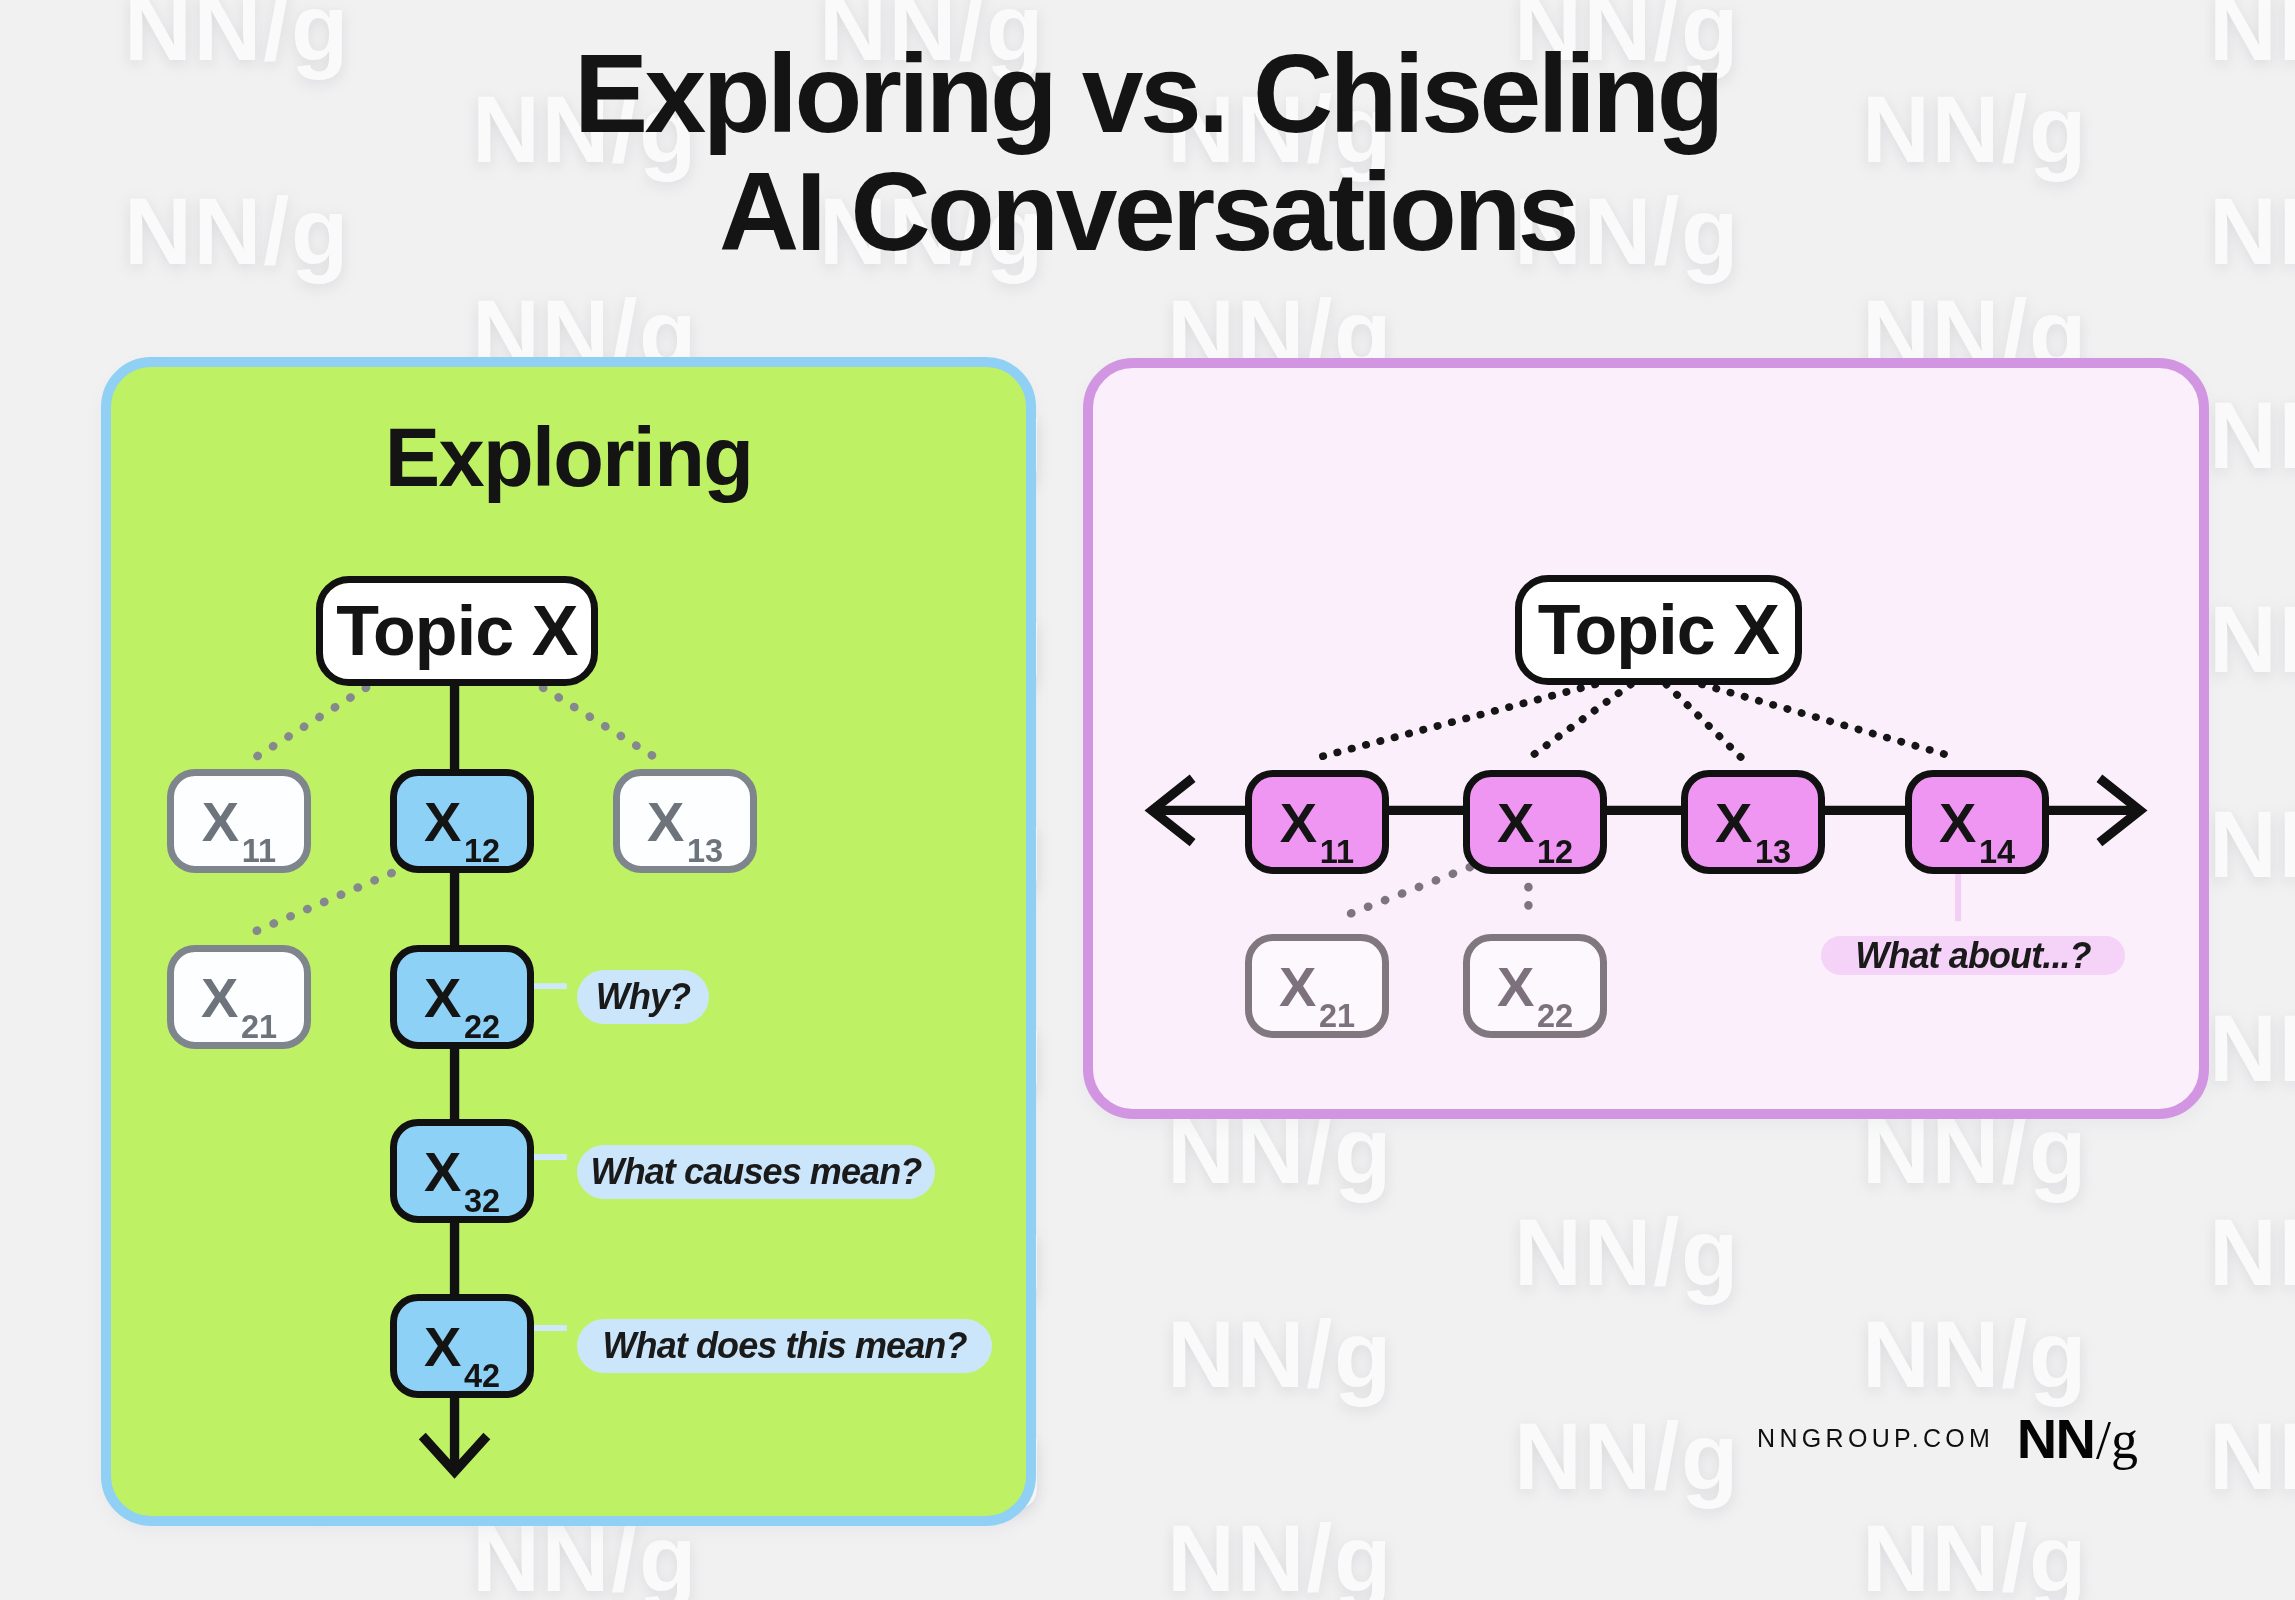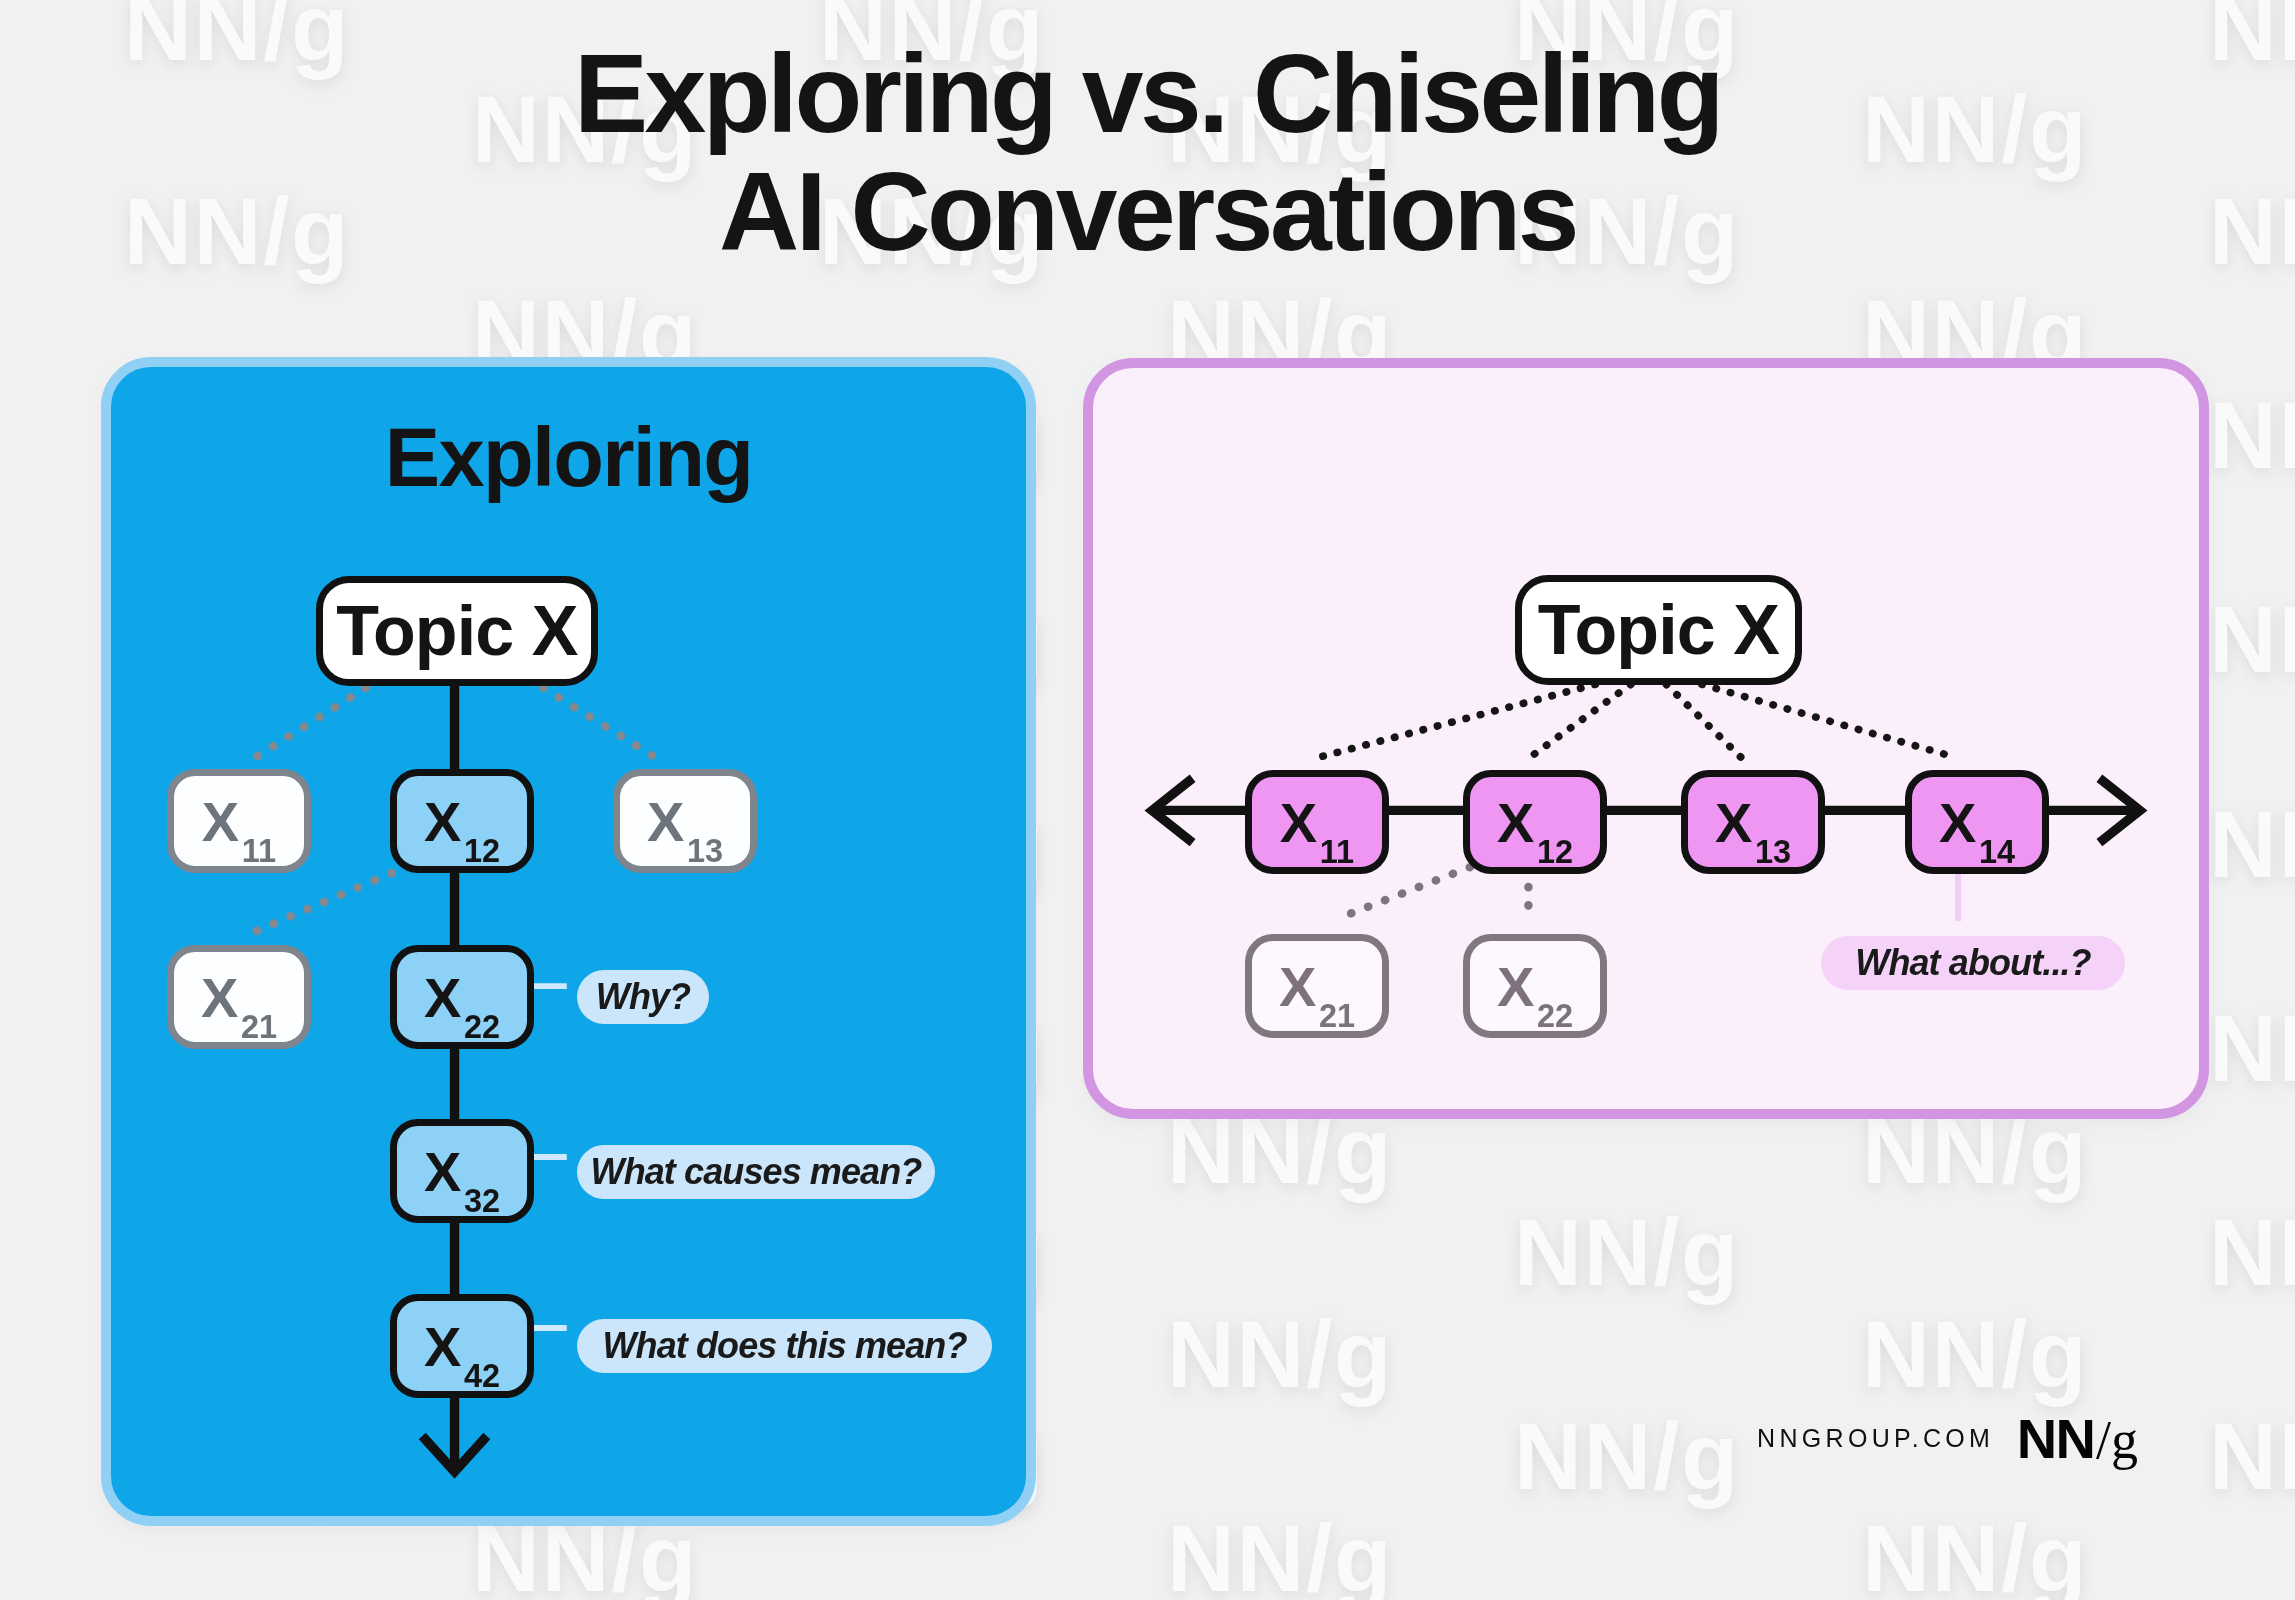"Exploring" .panel-exploring { background: #0ea5e9 -> #bef264 }
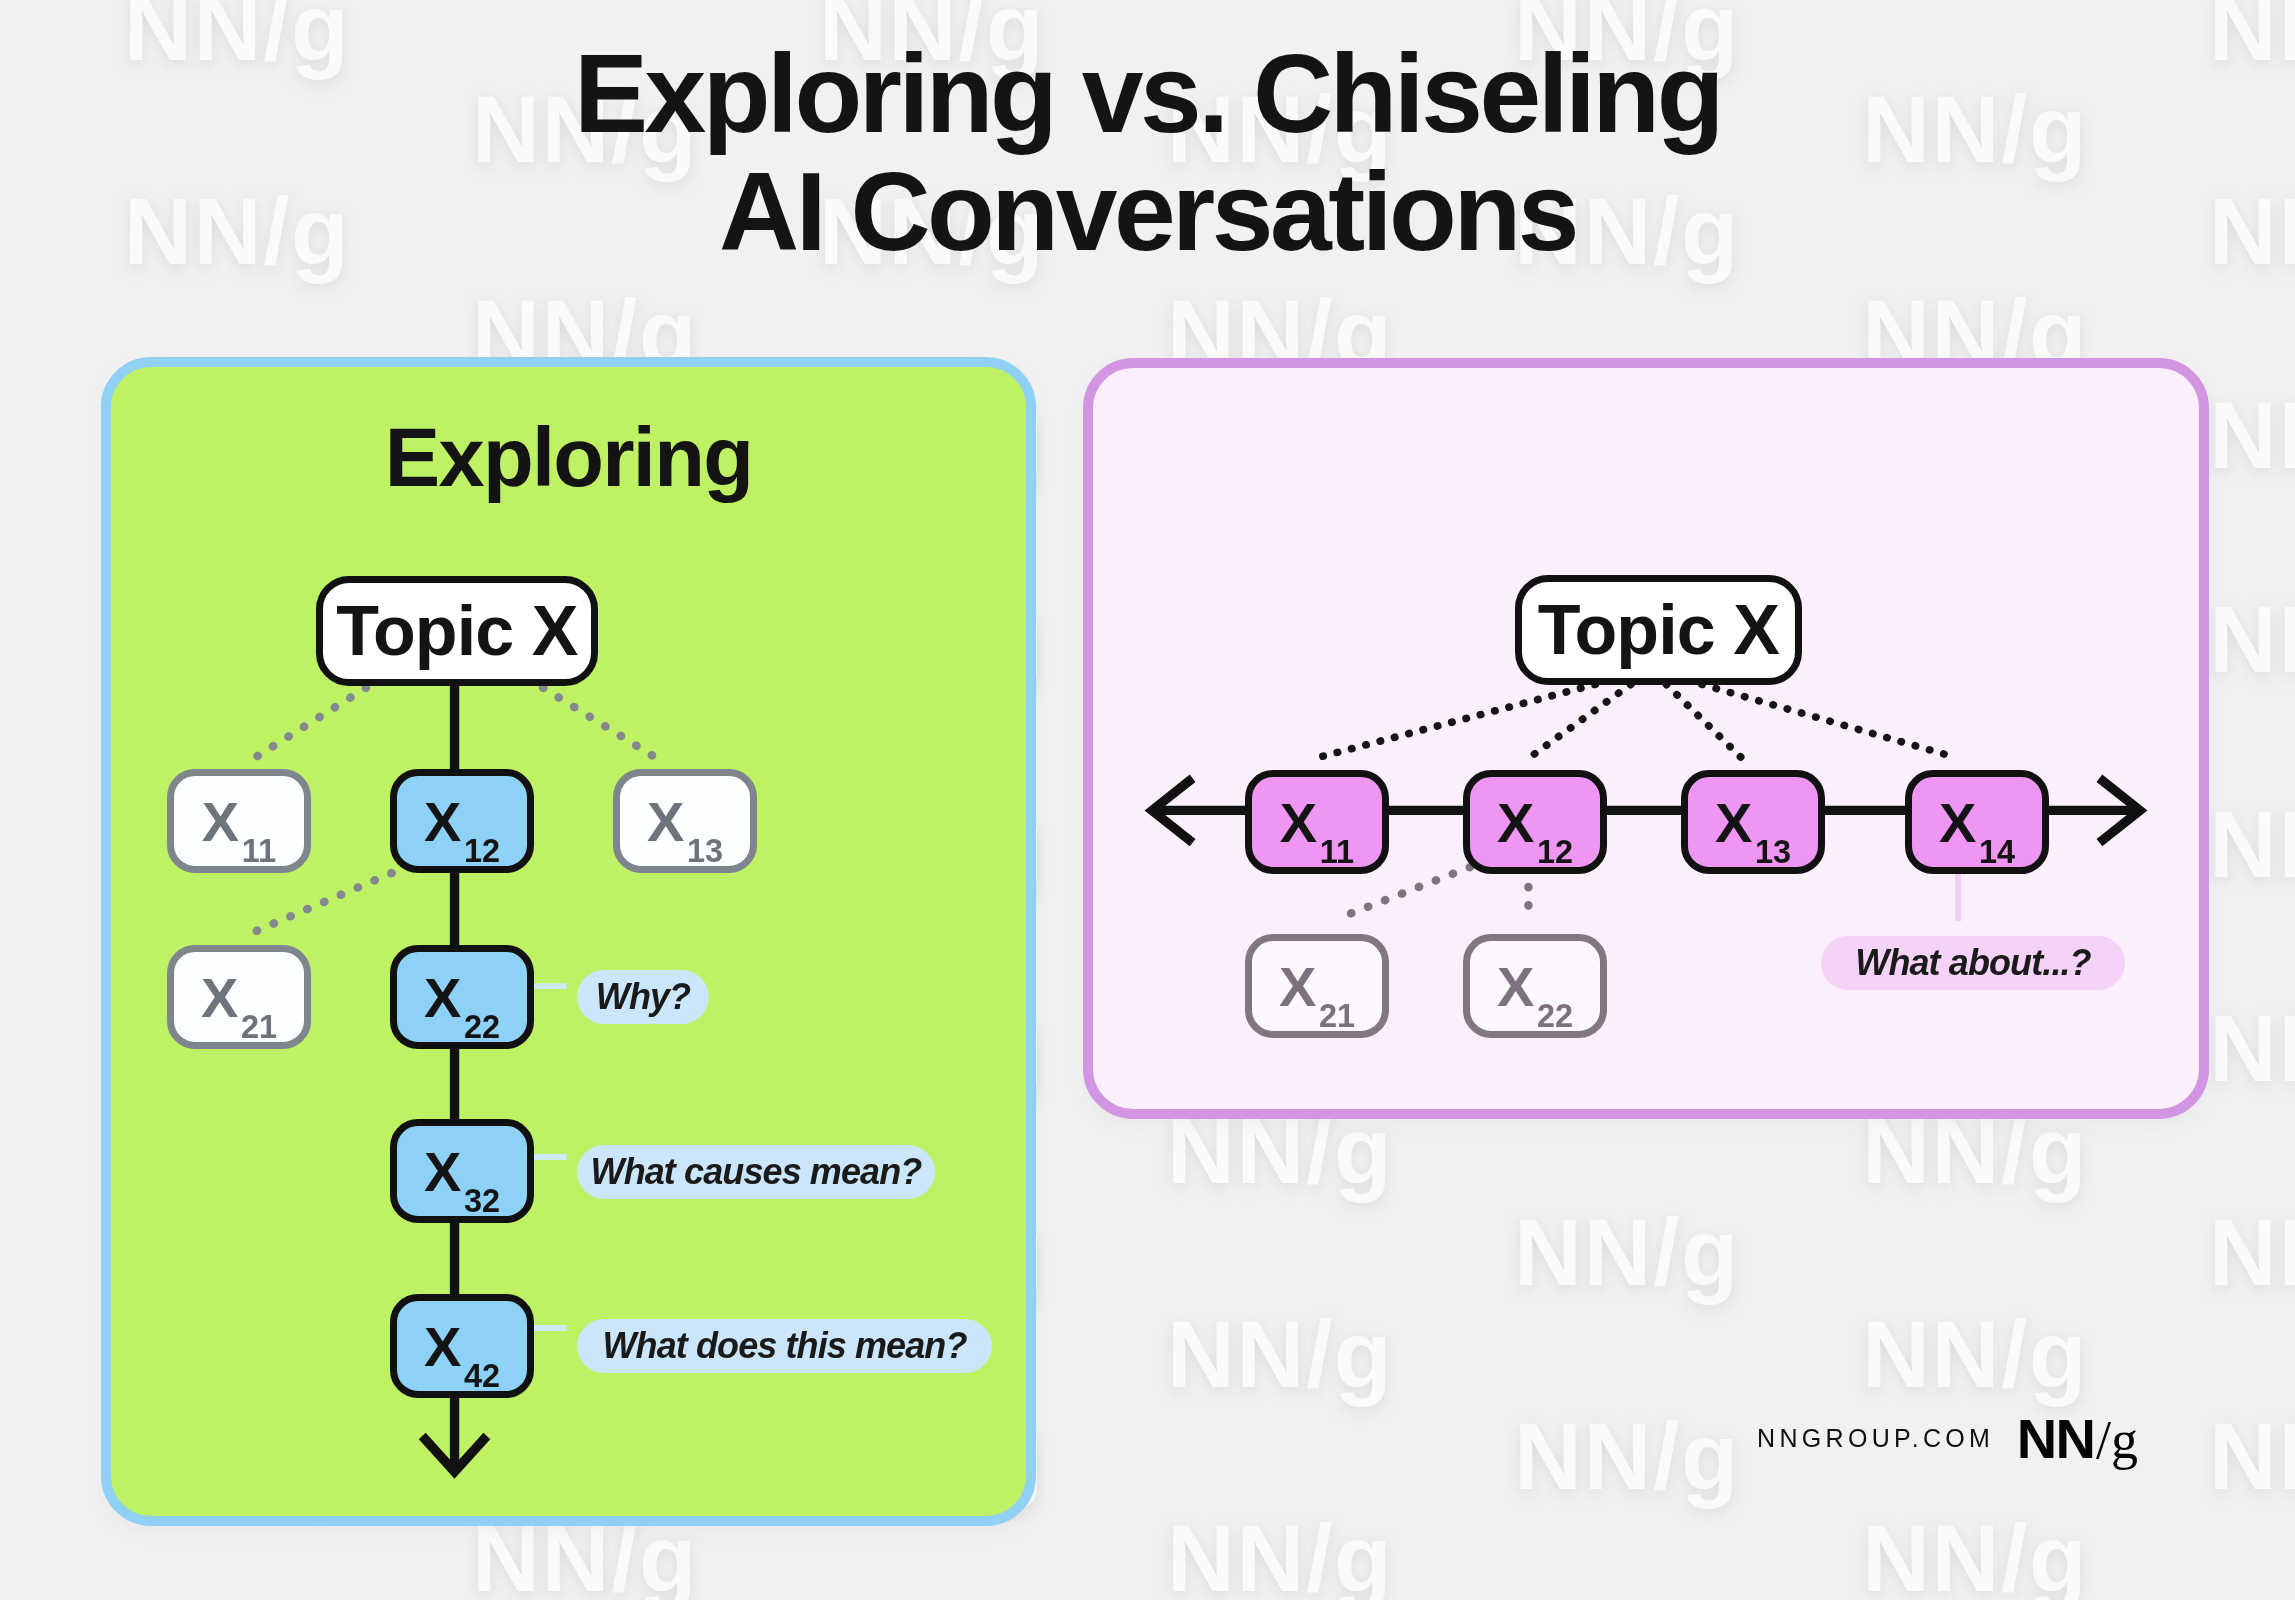"What about...?" div.pill { height: 54px -> 39px }
